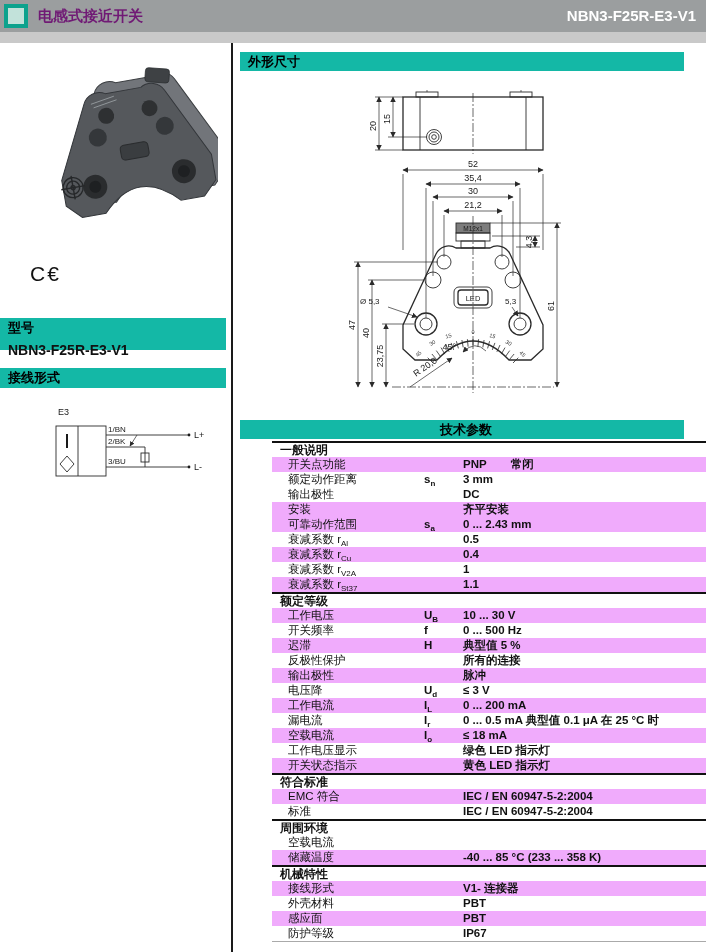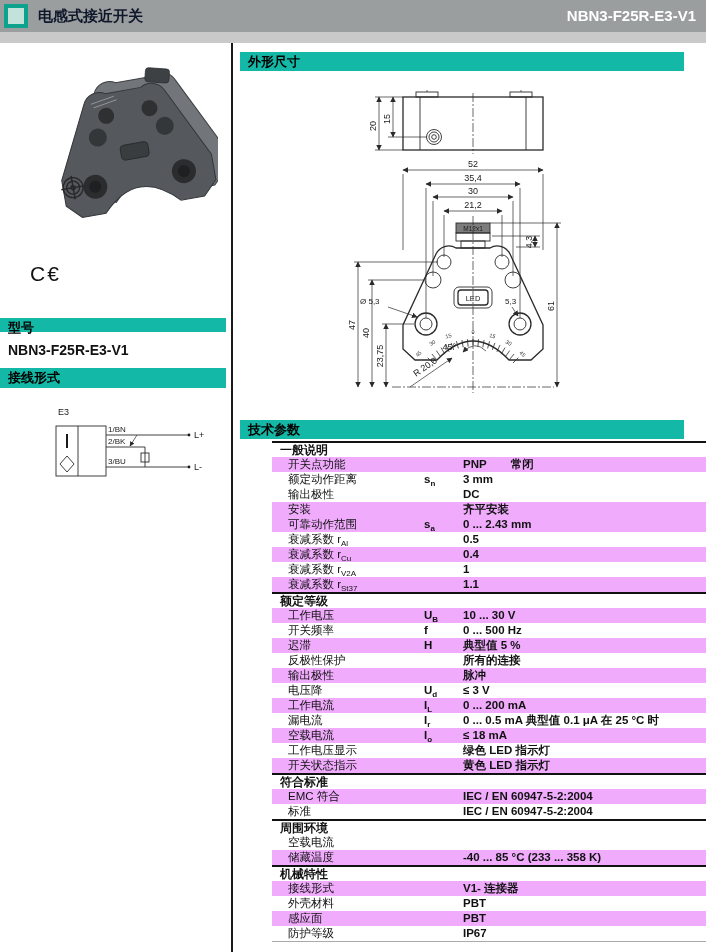"电感式接近开关" .top-title { color: #0f172a -> #701a75 }
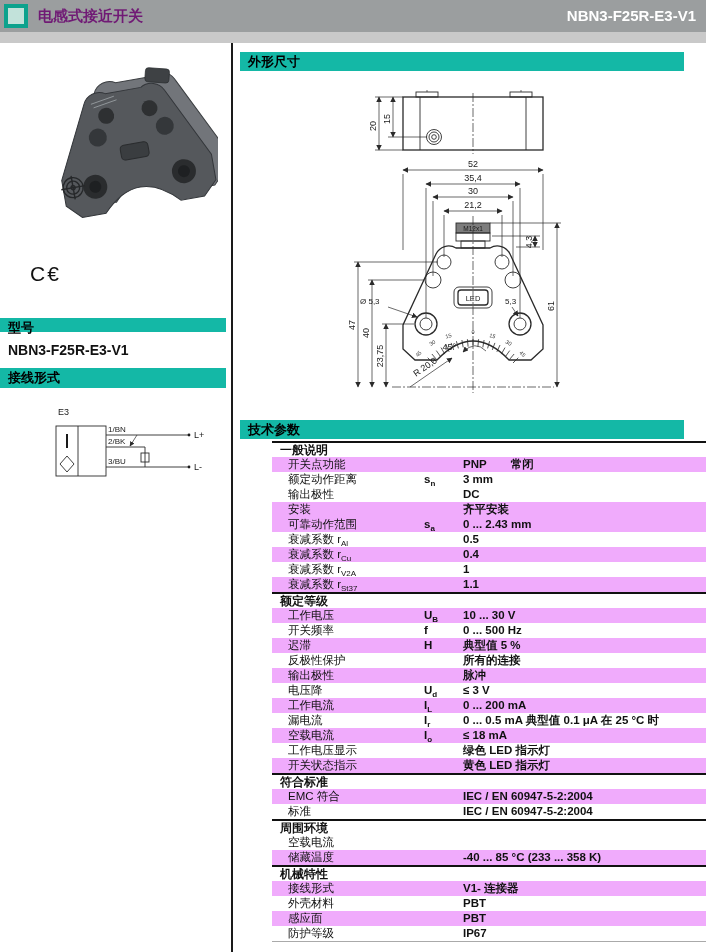"型号" .bar-model { height: 14px -> 32px }
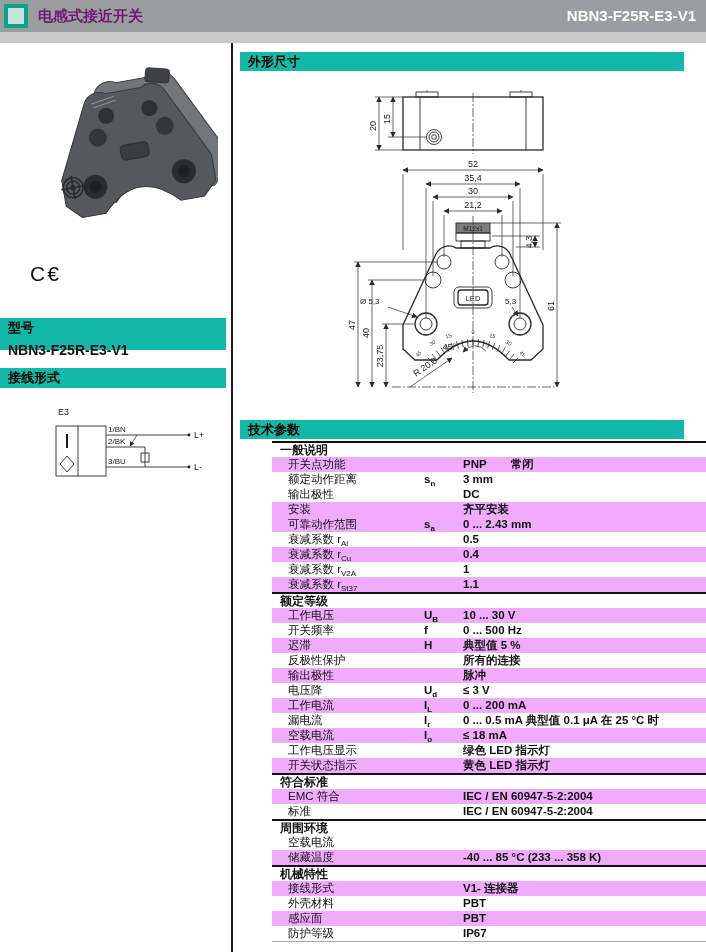"技术参数" .bar-tech { text-align: none -> center }
